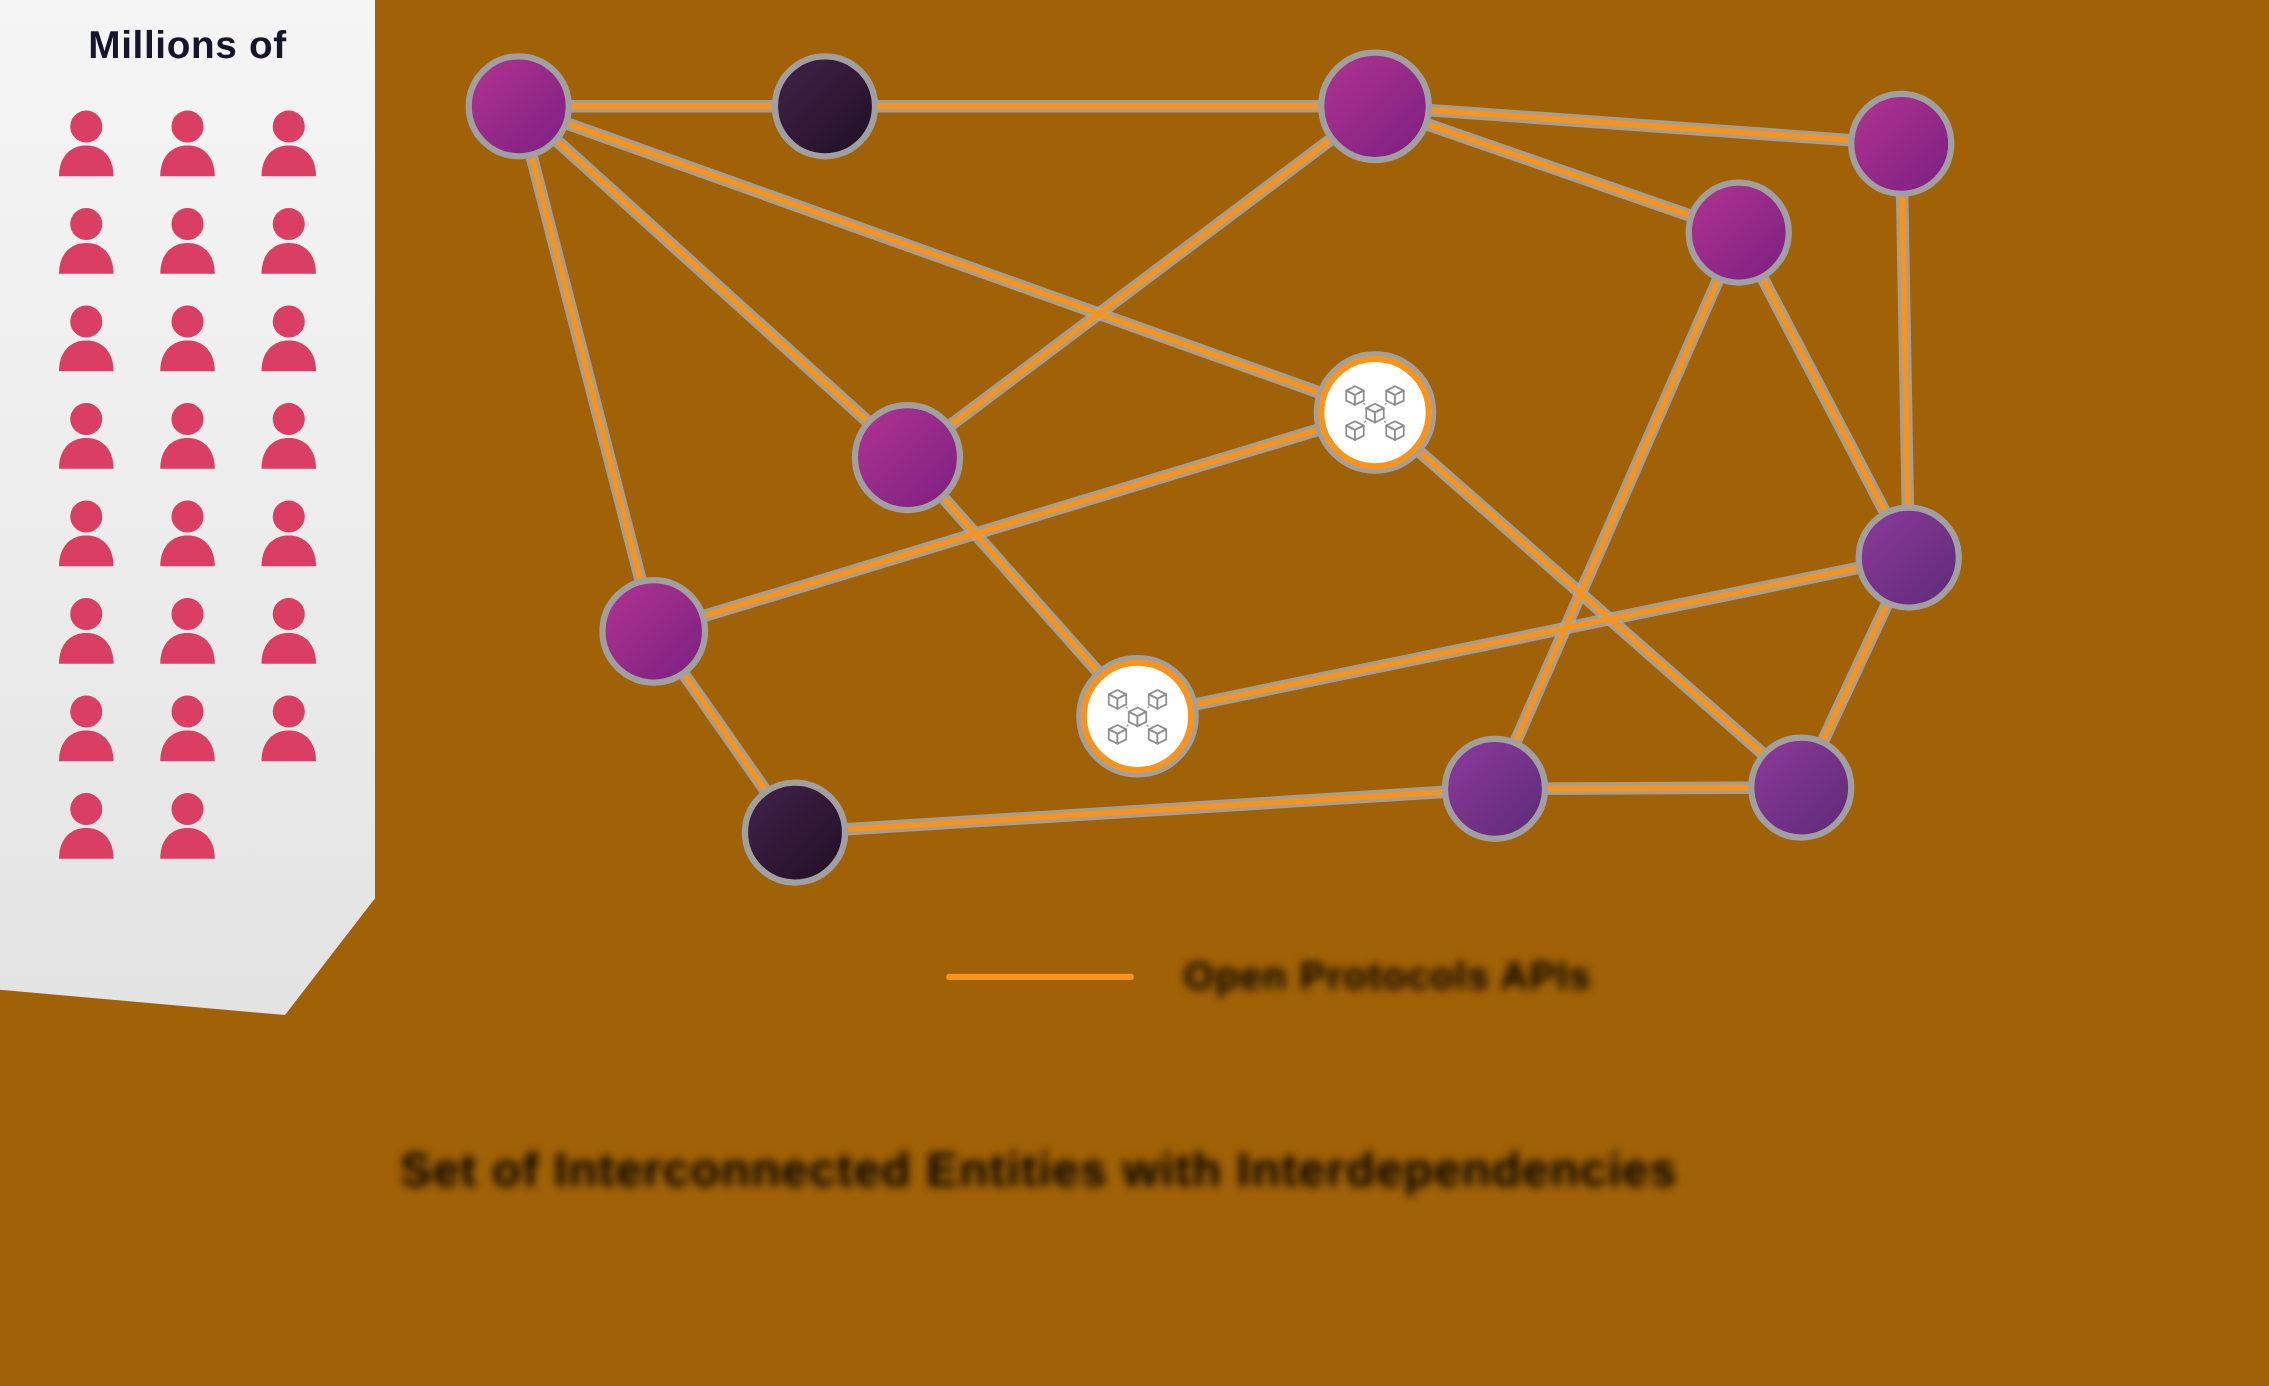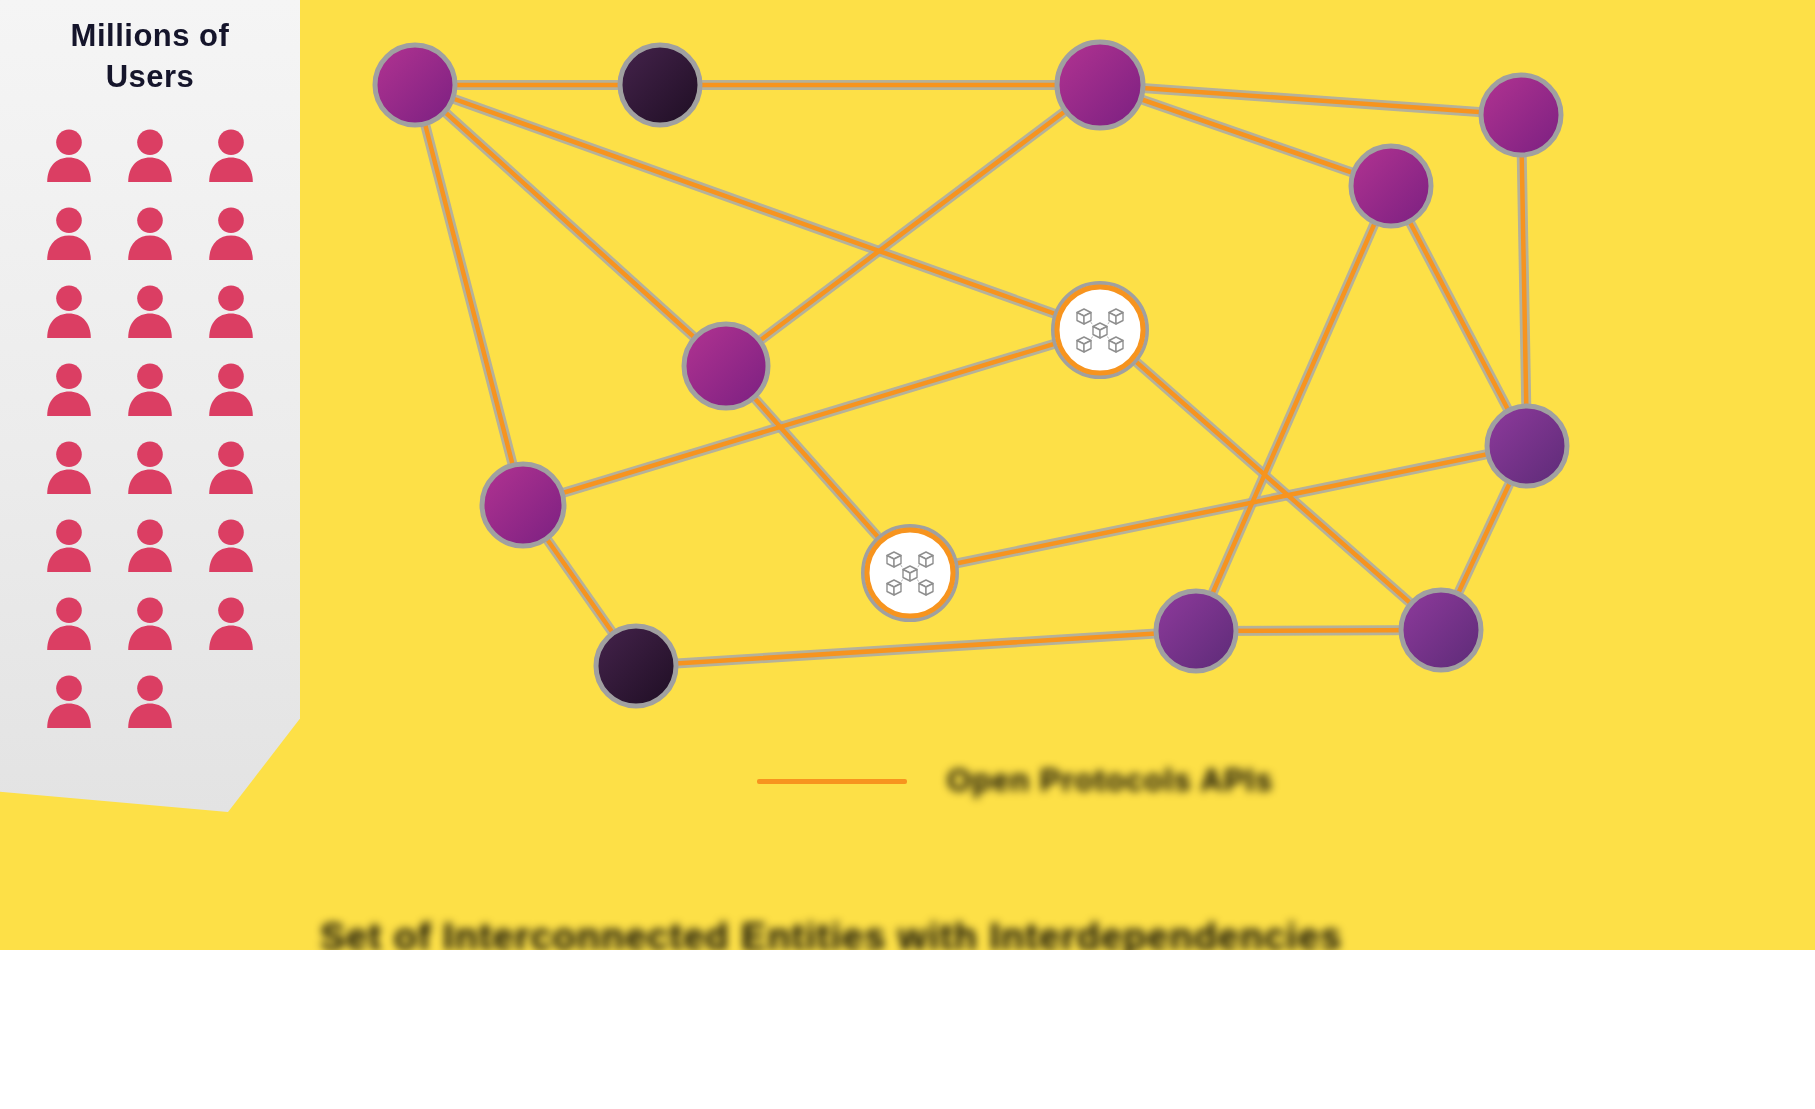"Millions of" .stage { background: #fde047 -> #a16207; height: 950px -> 1109px }
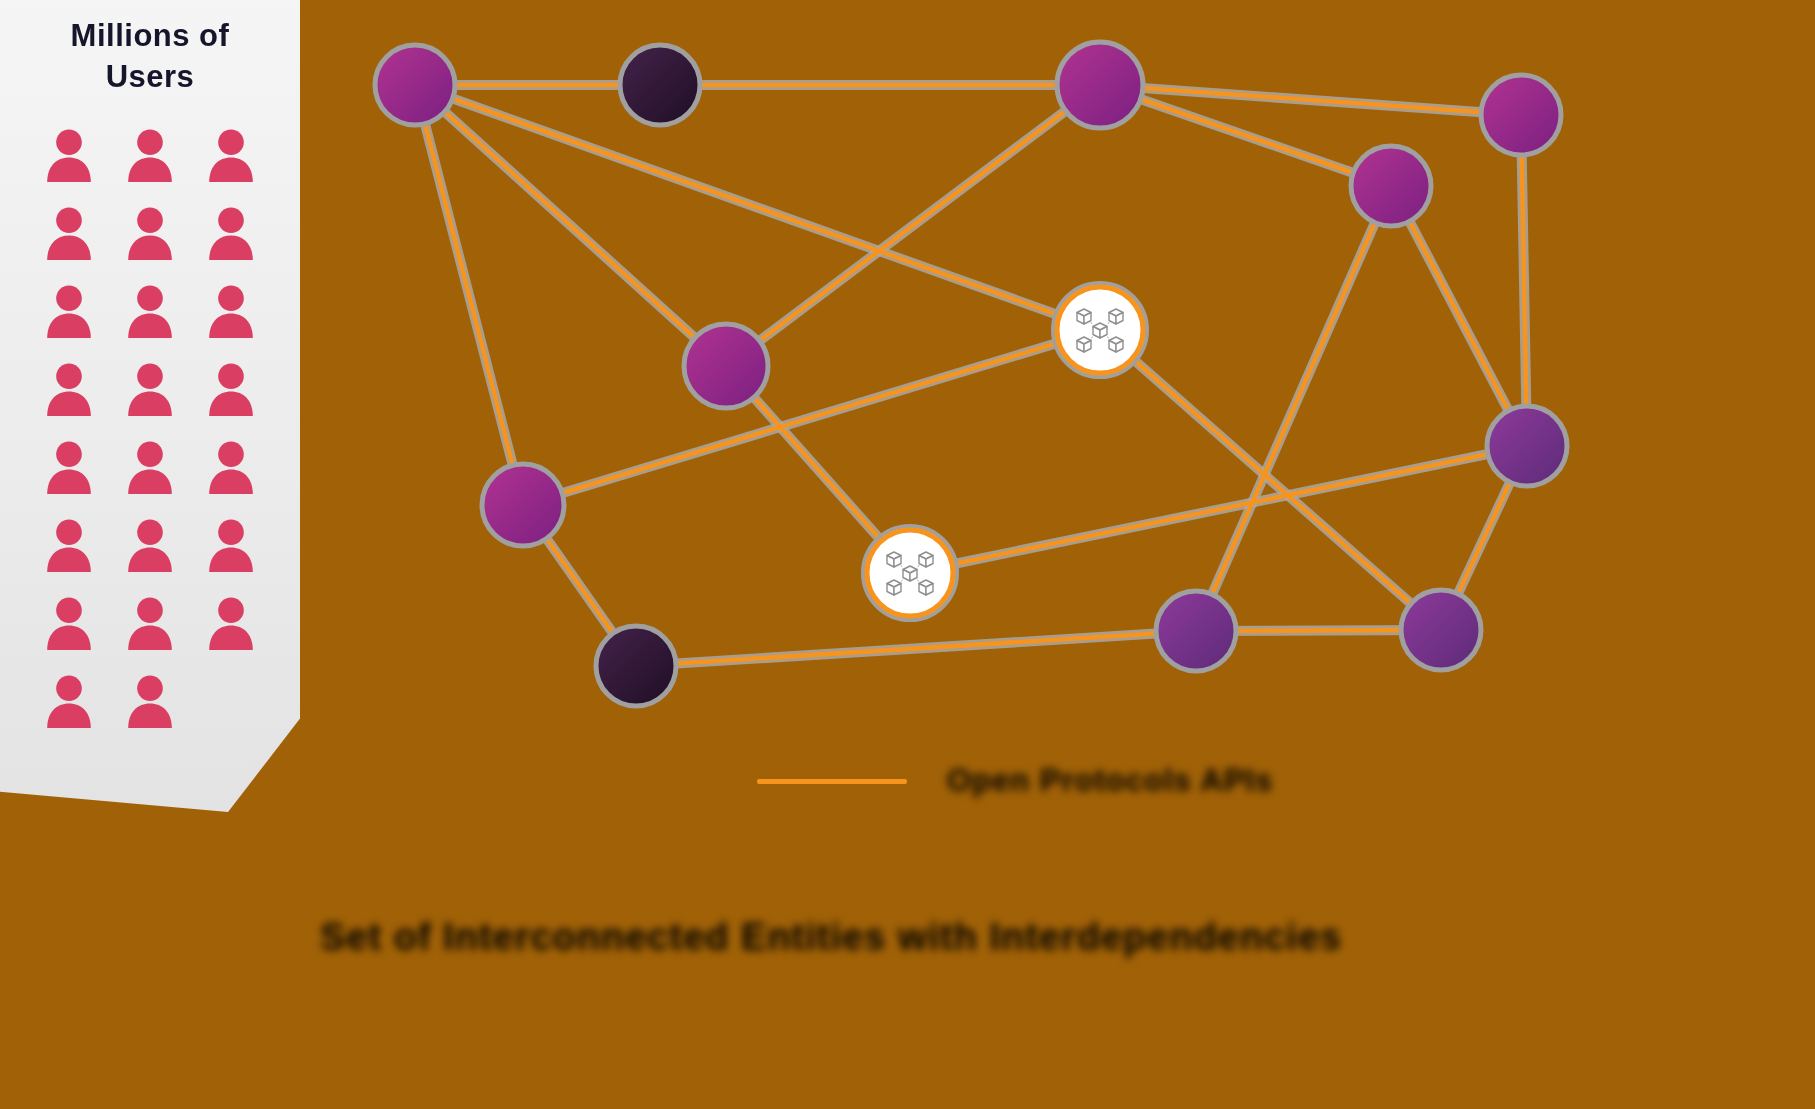"Users" div { html: <div>Users</div> -> none }
